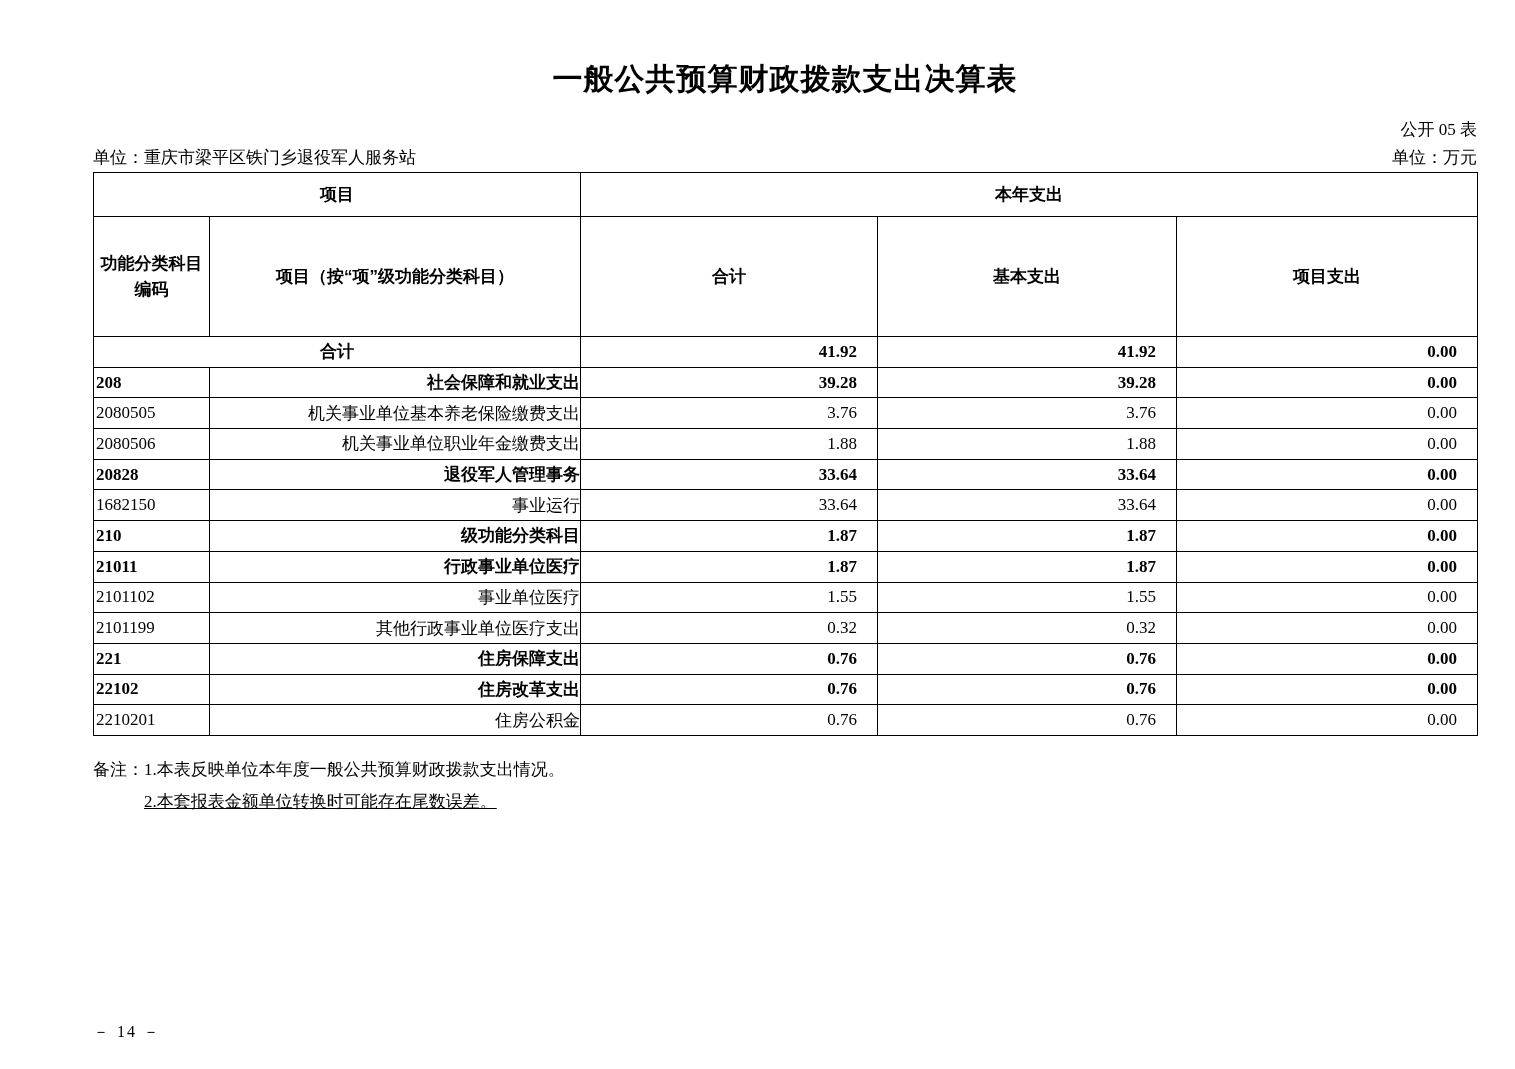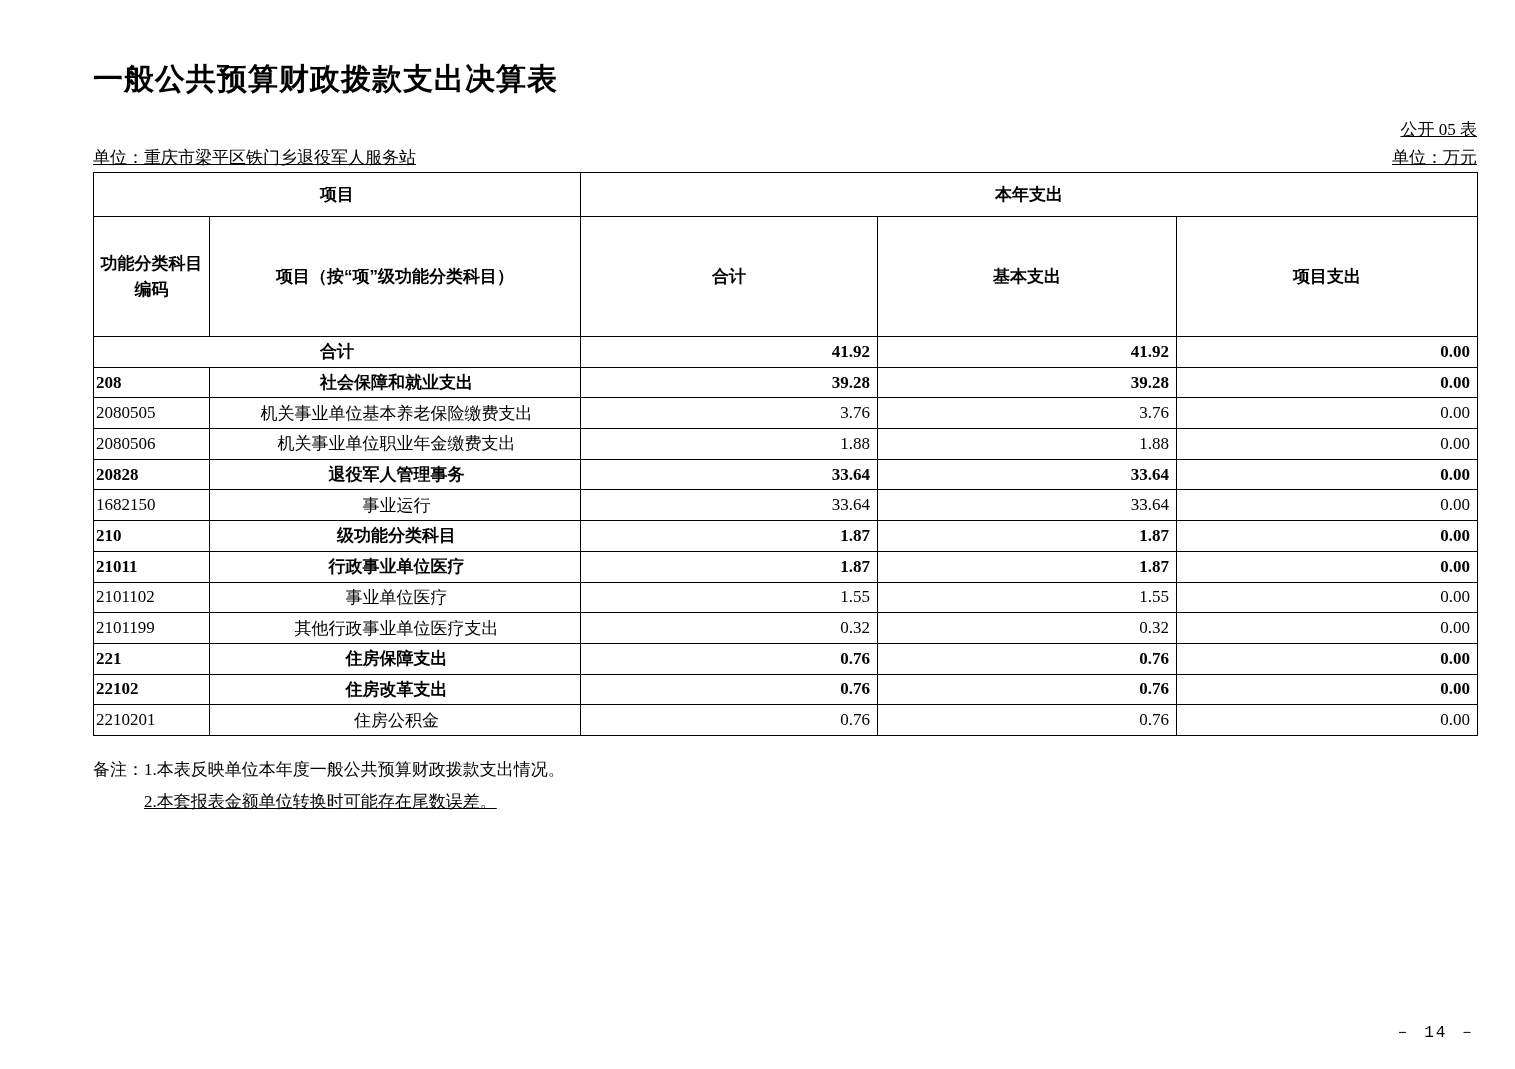"一般公共预算财政拨款支出决算表" .title { text-align: none -> center }
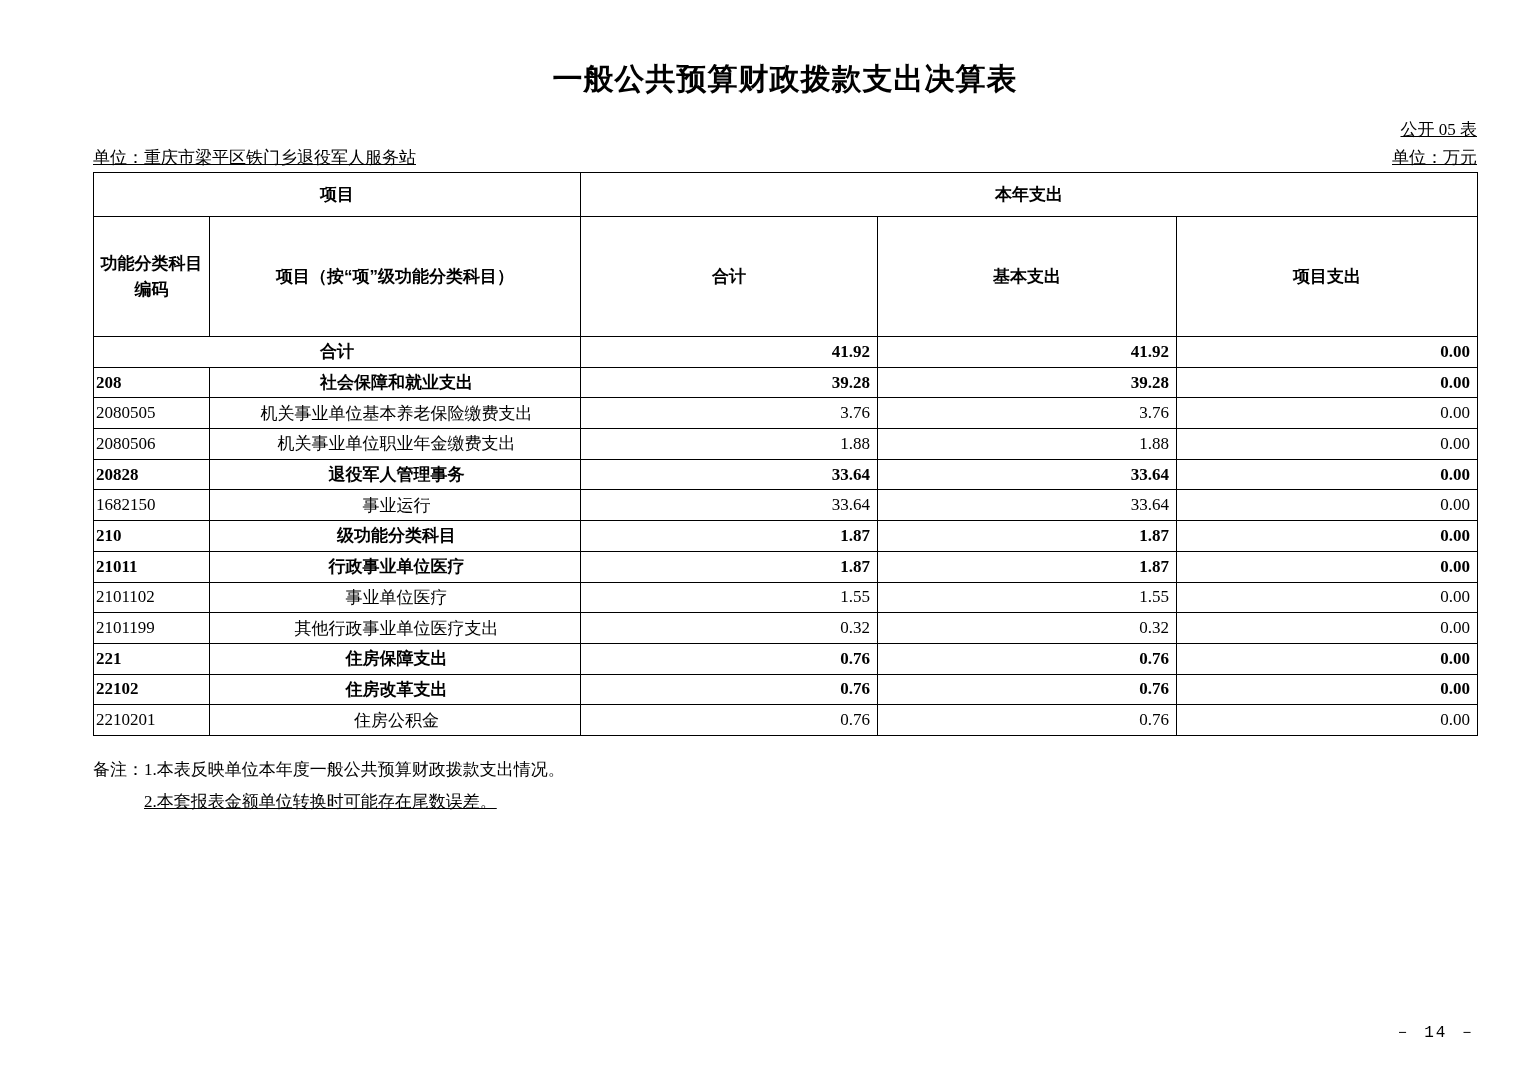"公开 05 表" .meta-row { text-decoration: underline -> none }
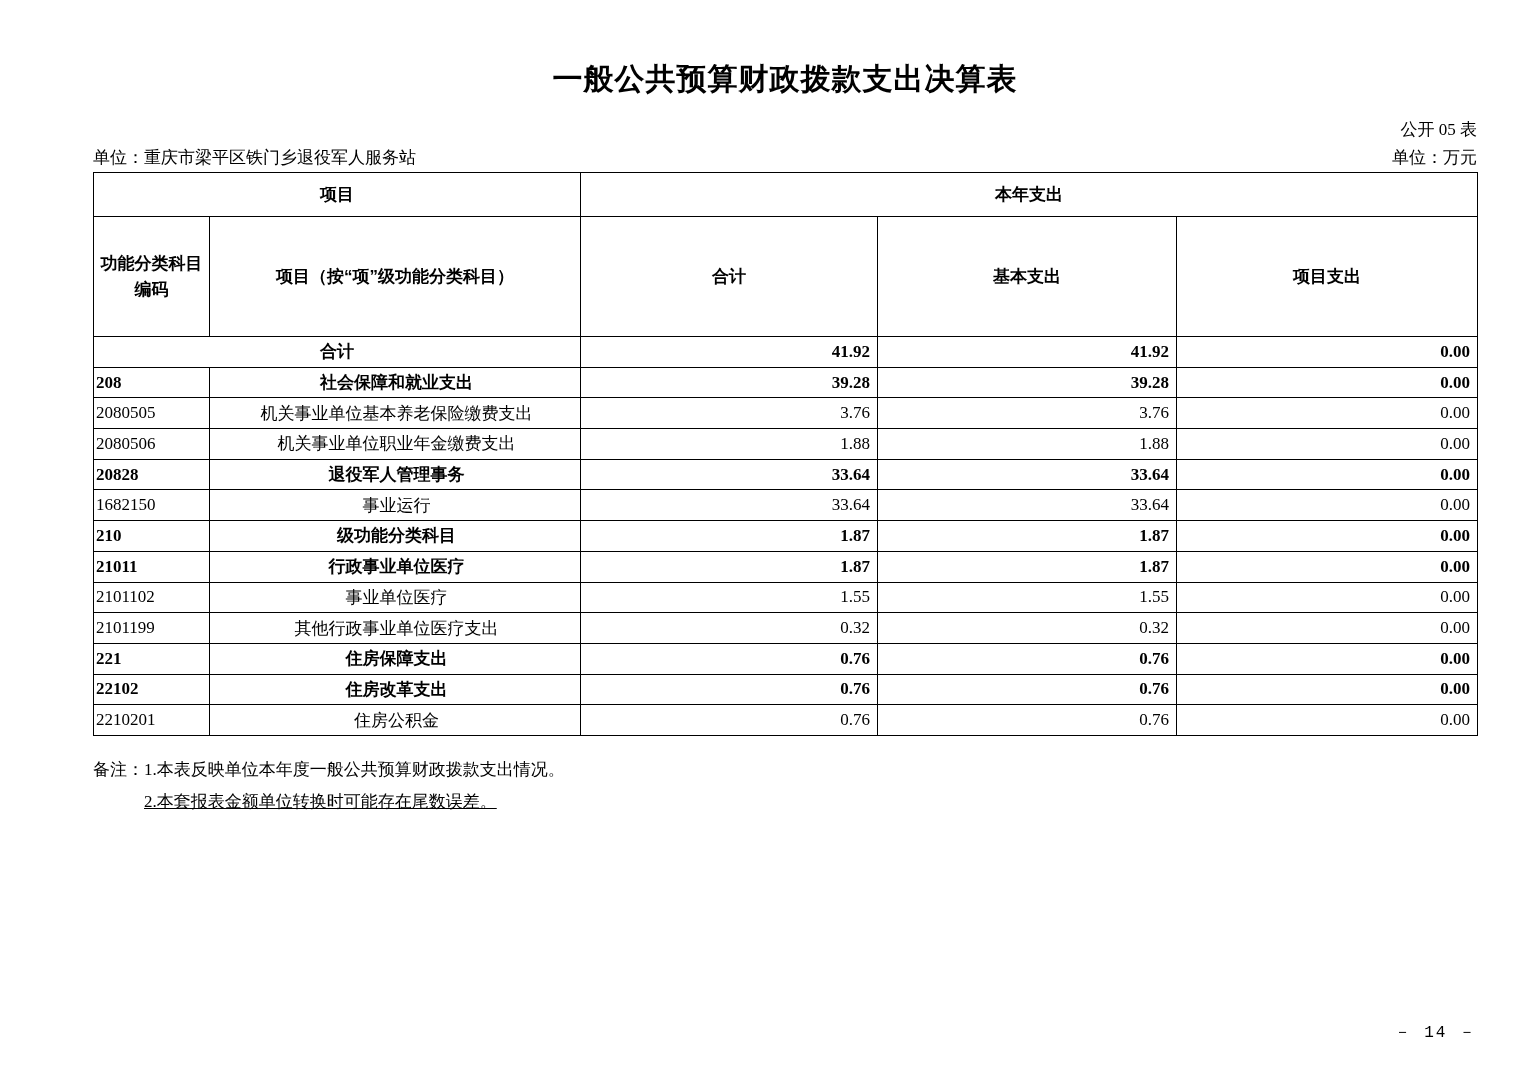"41.92" td.cell-num { padding-right: 7px -> 20px }
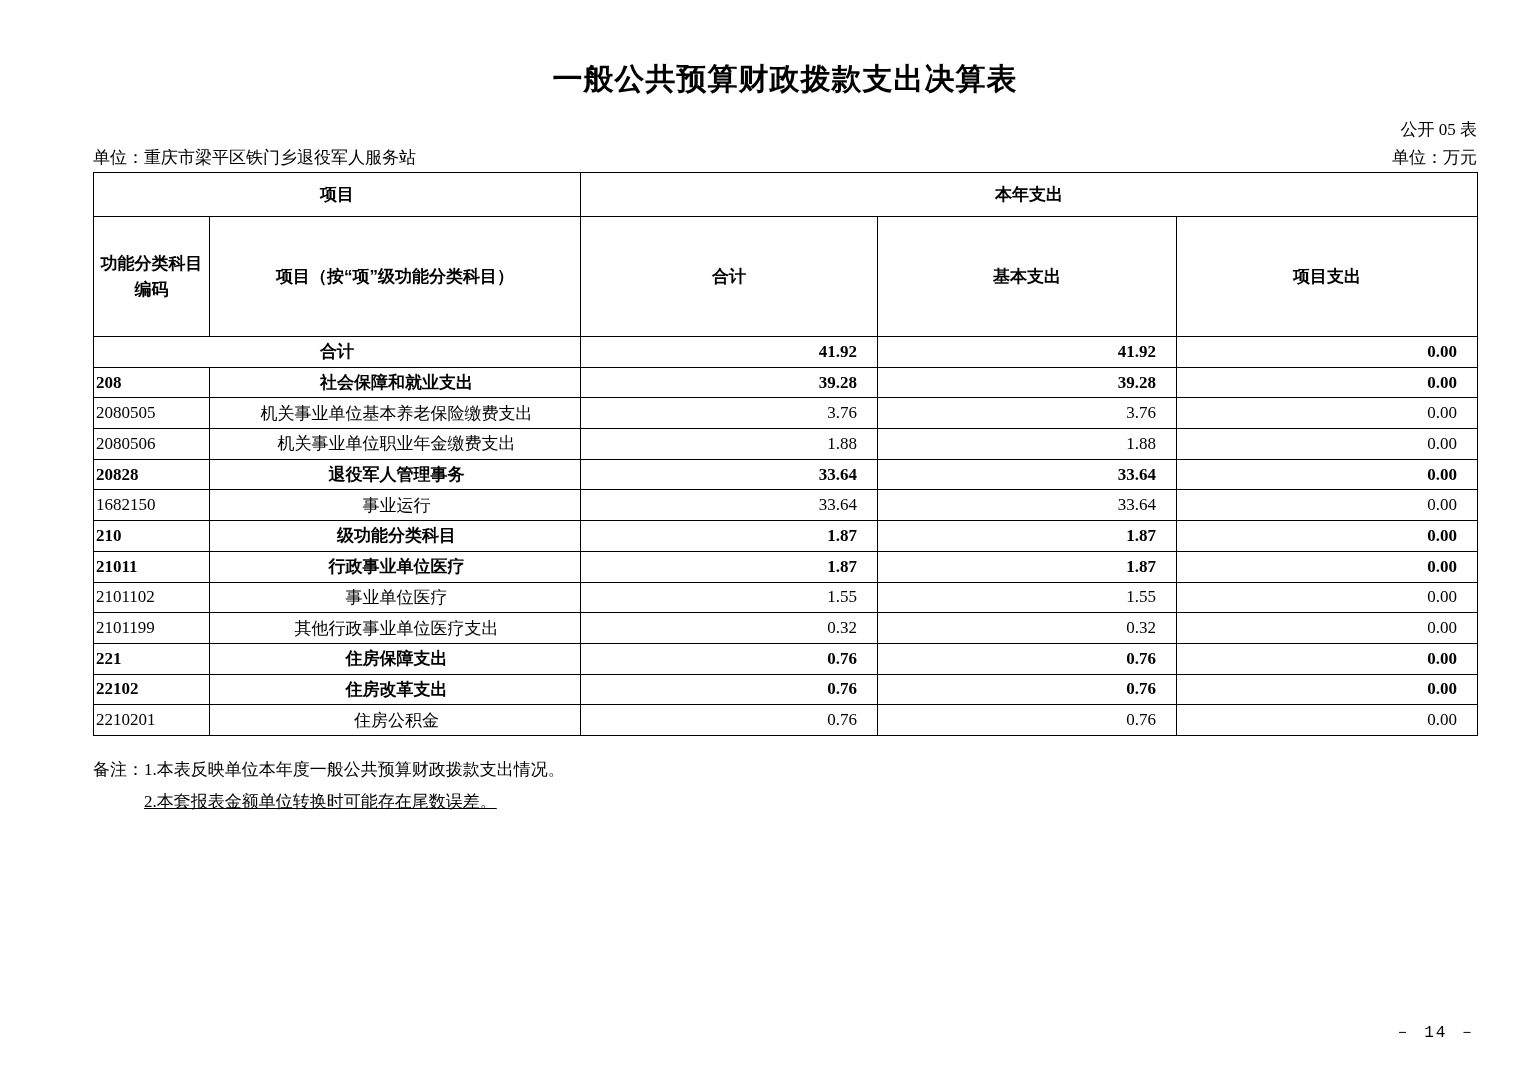"社会保障和就业支出" td.cell-name { text-align: center -> right }
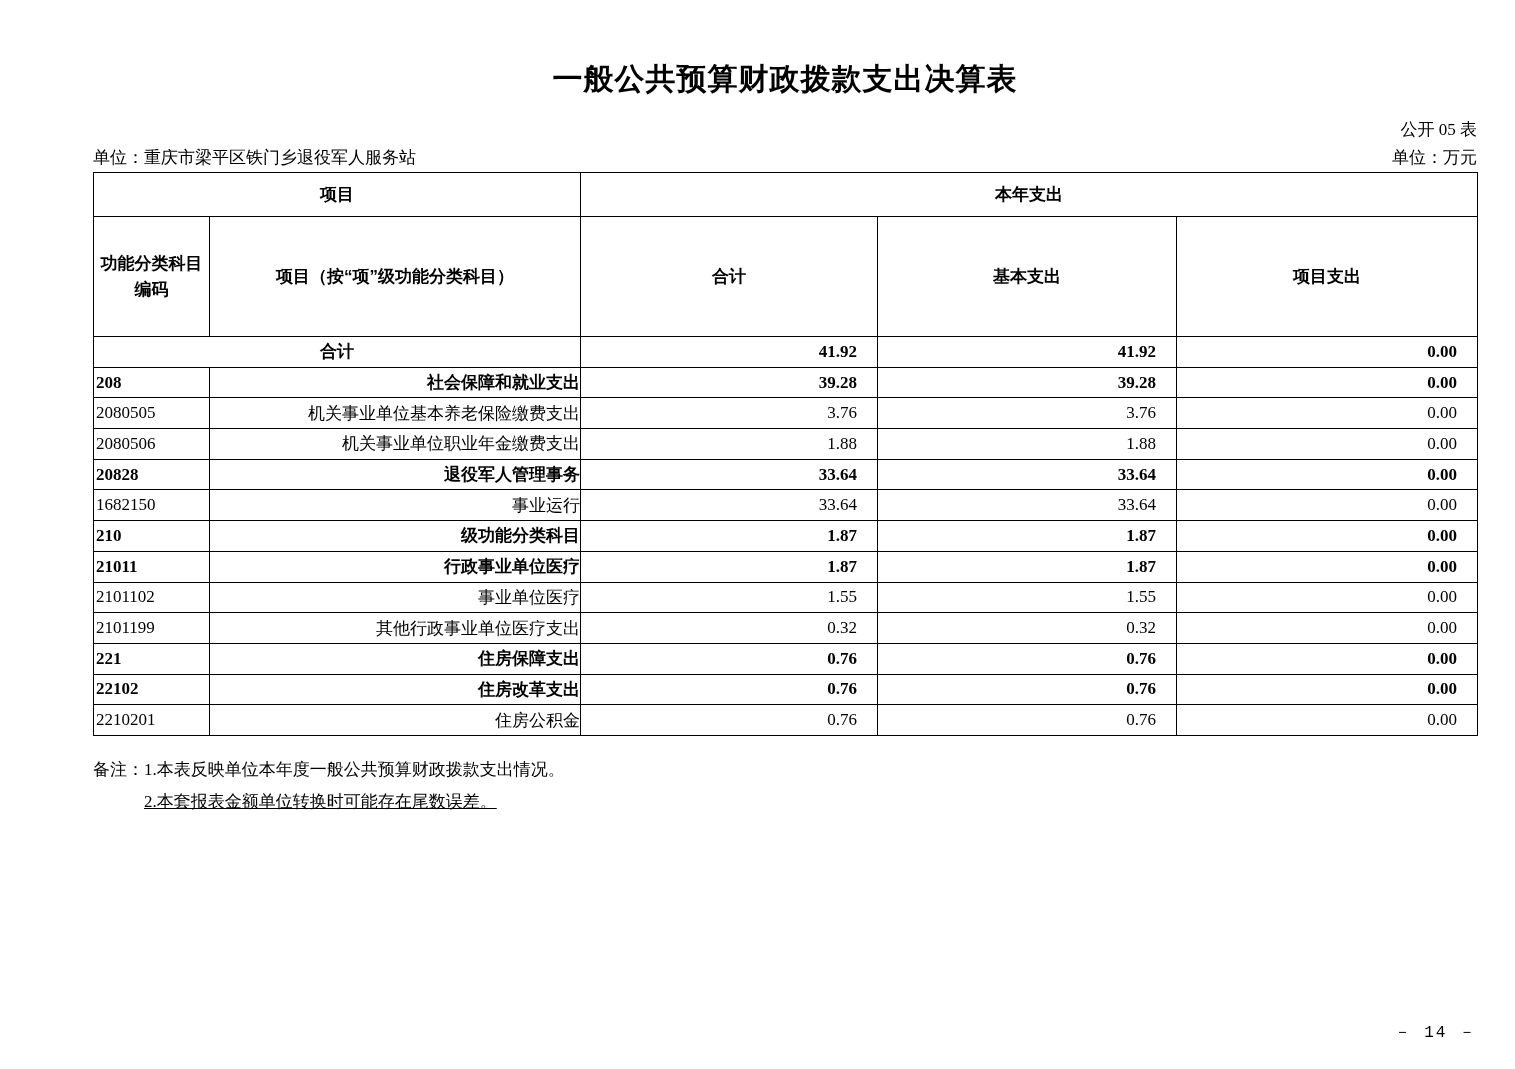"－ 14 －" .page-number { font-family: Liberation Mono, monospace -> none; text-align: right -> left }
